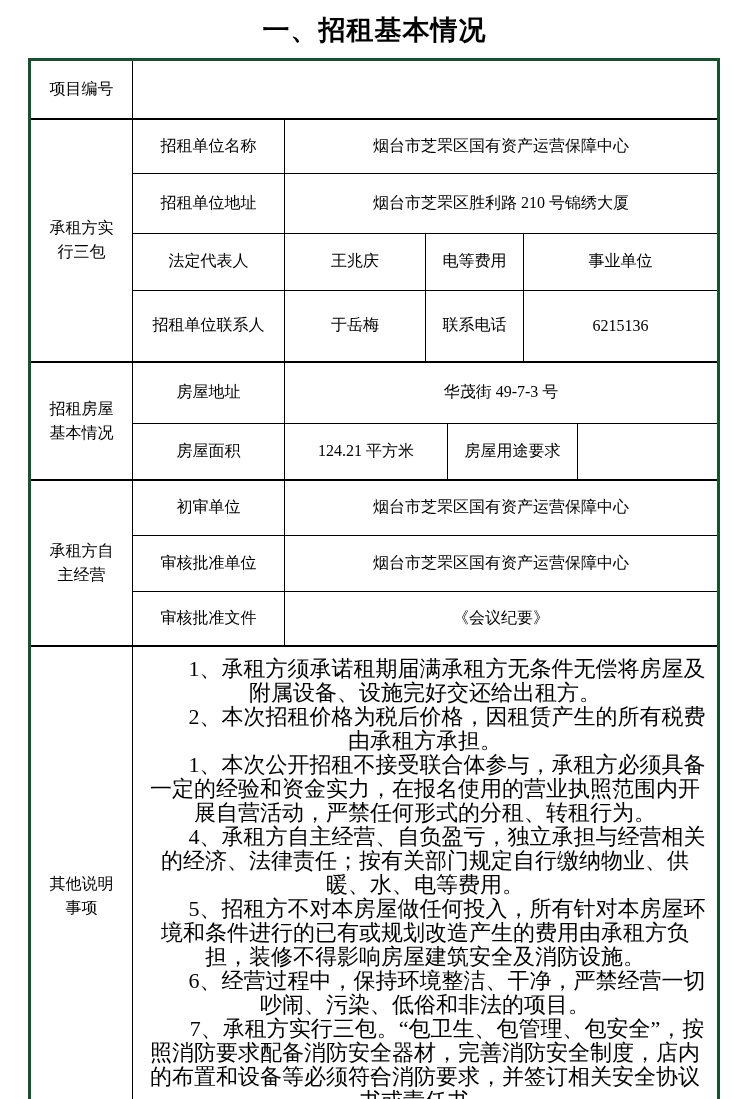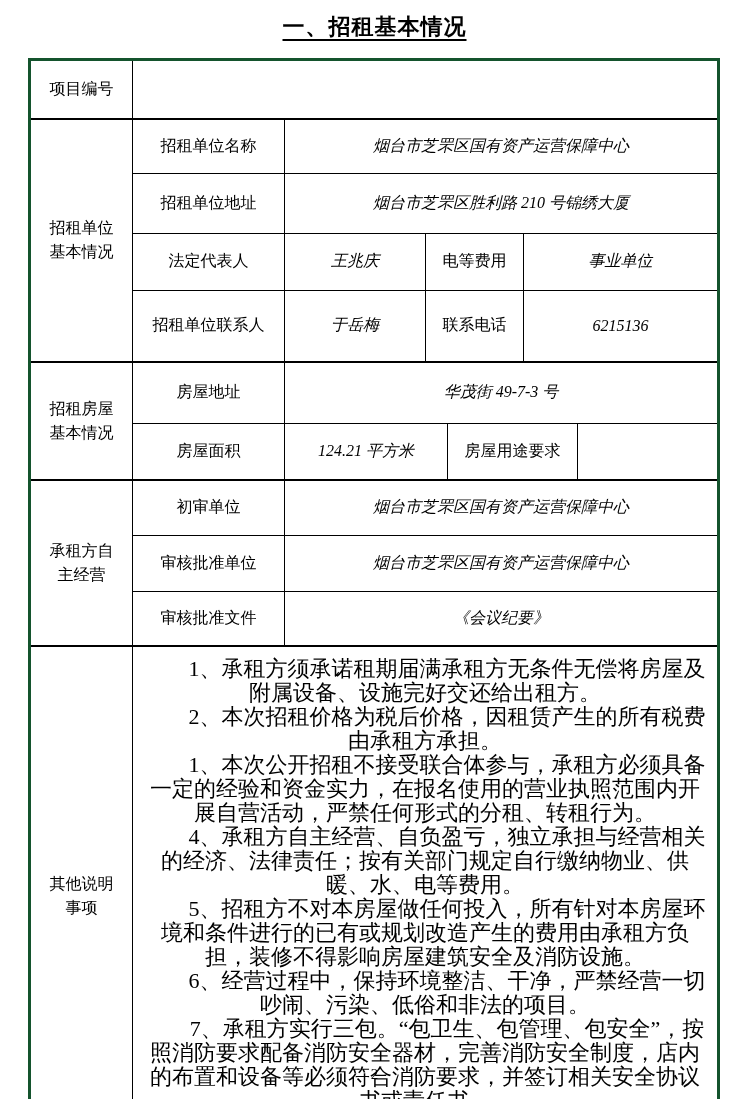"一、招租基本情况" .doc-title { font-size: 22px -> 27px; text-decoration: underline -> none }
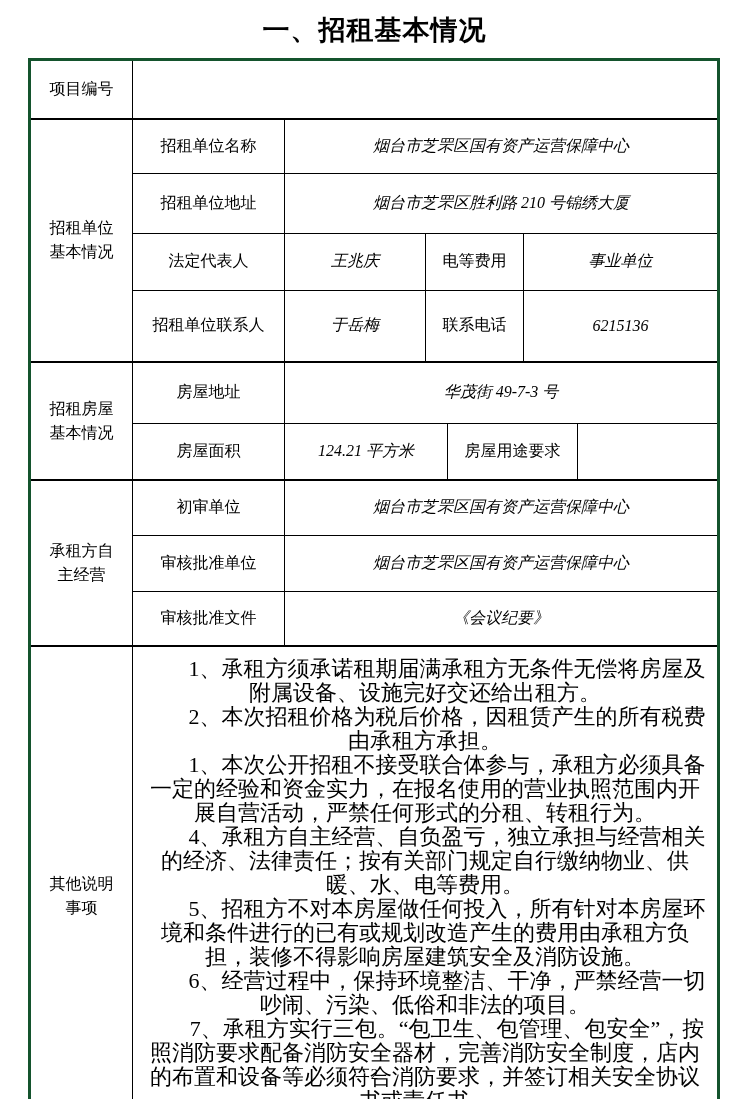"烟台市芝罘区国有资产运营保障中心" td.value-cell { font-style: italic -> none }
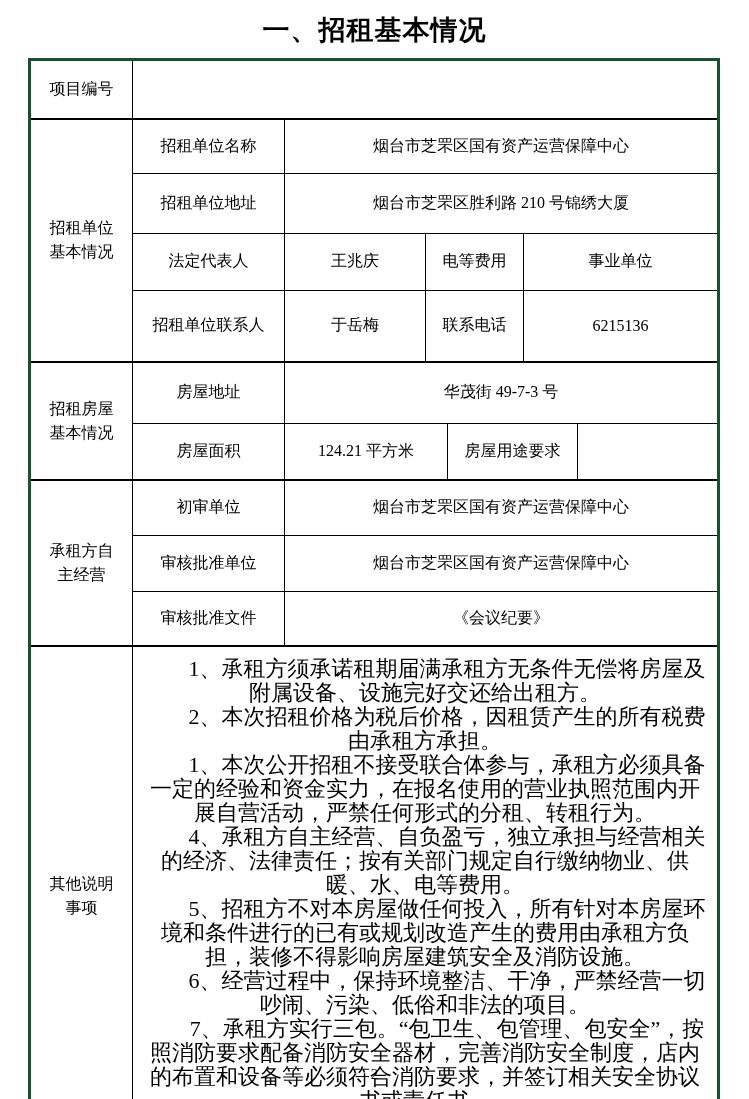"招租单位基本情况" span.glabel { text: 招租单位基本情况 -> 承租方实行三包 }
